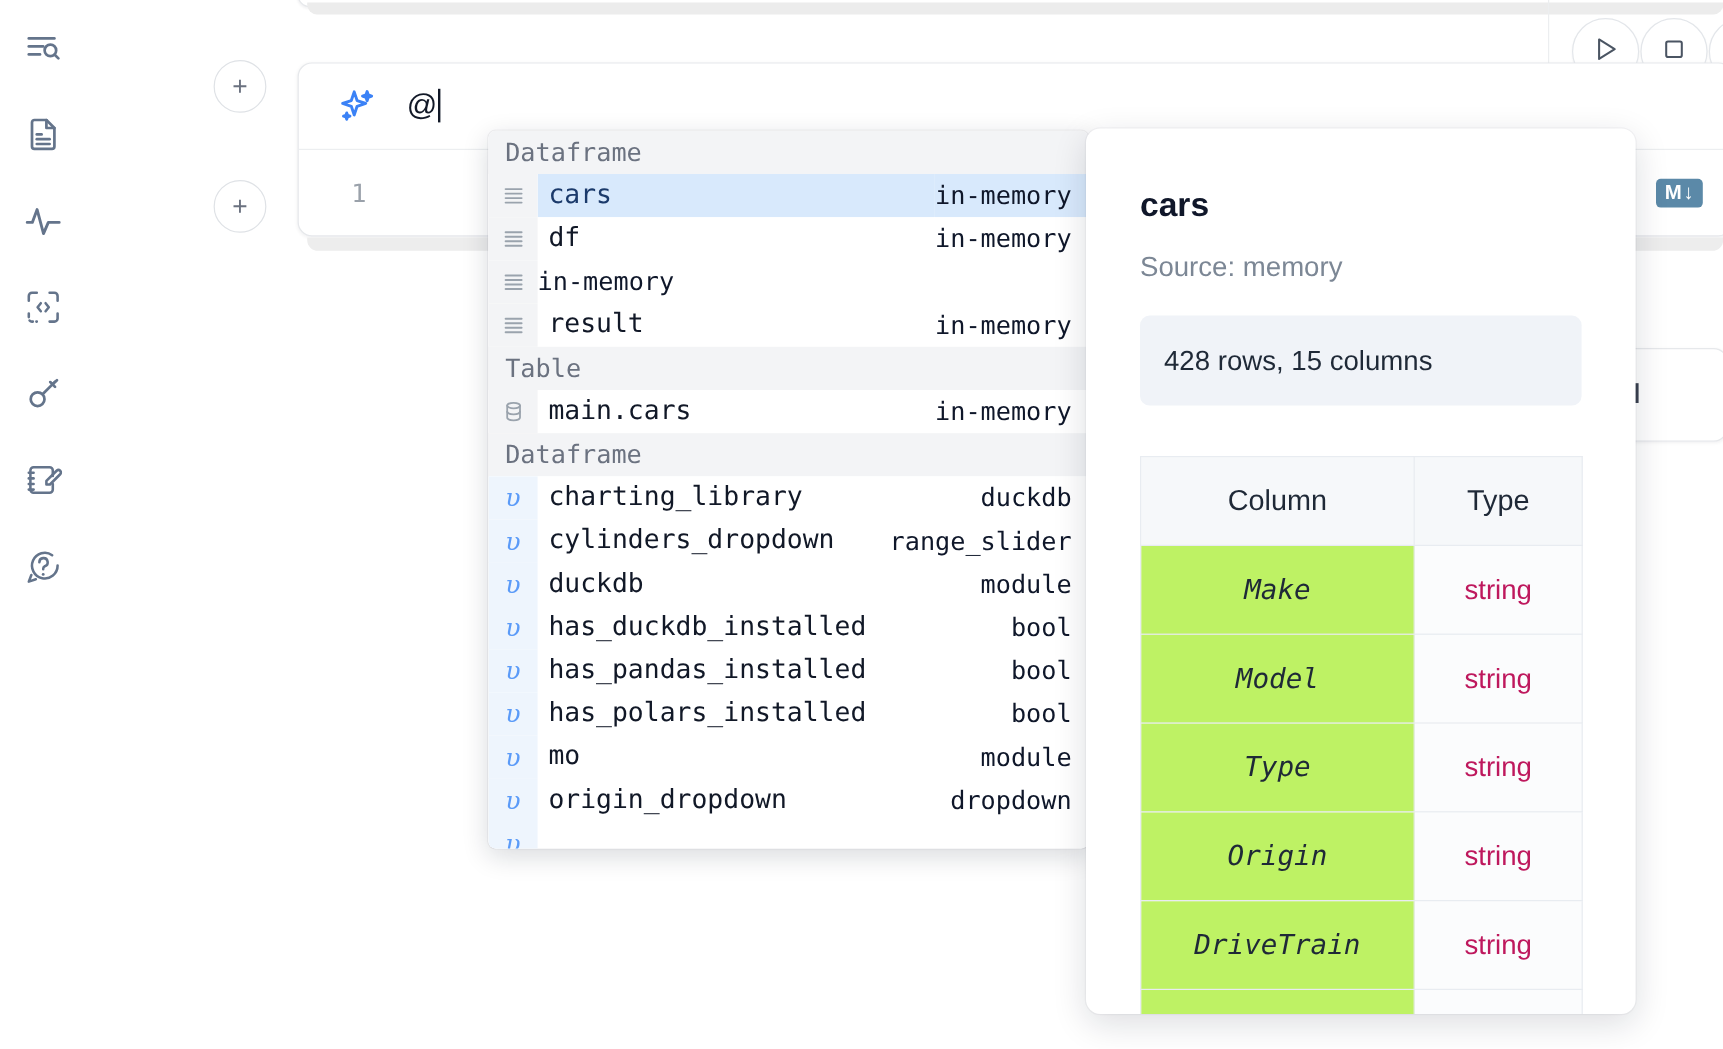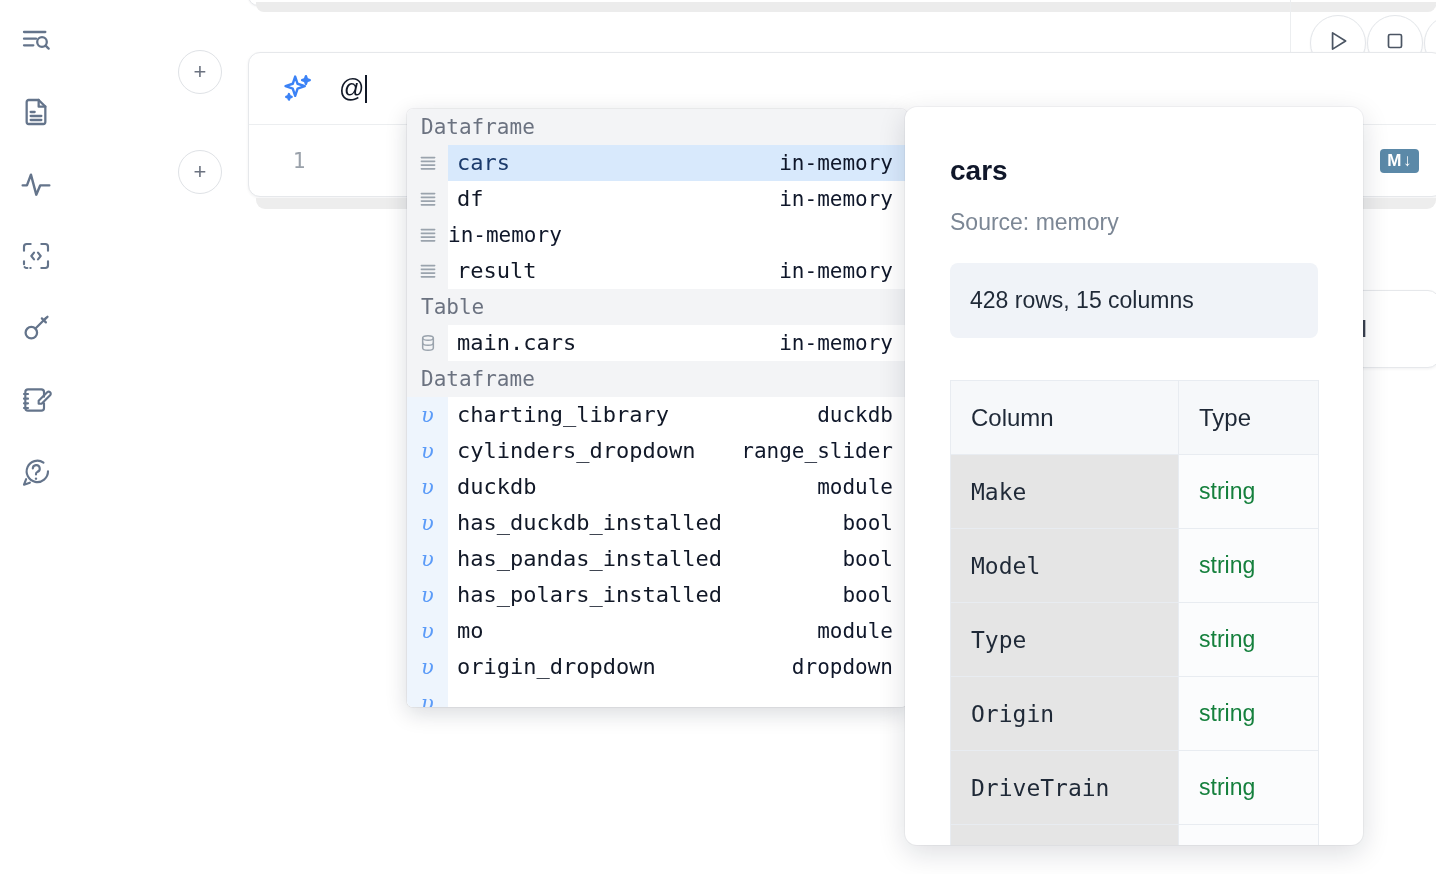"Column" #docs-table th,#docs-table td { text-align: left -> center }
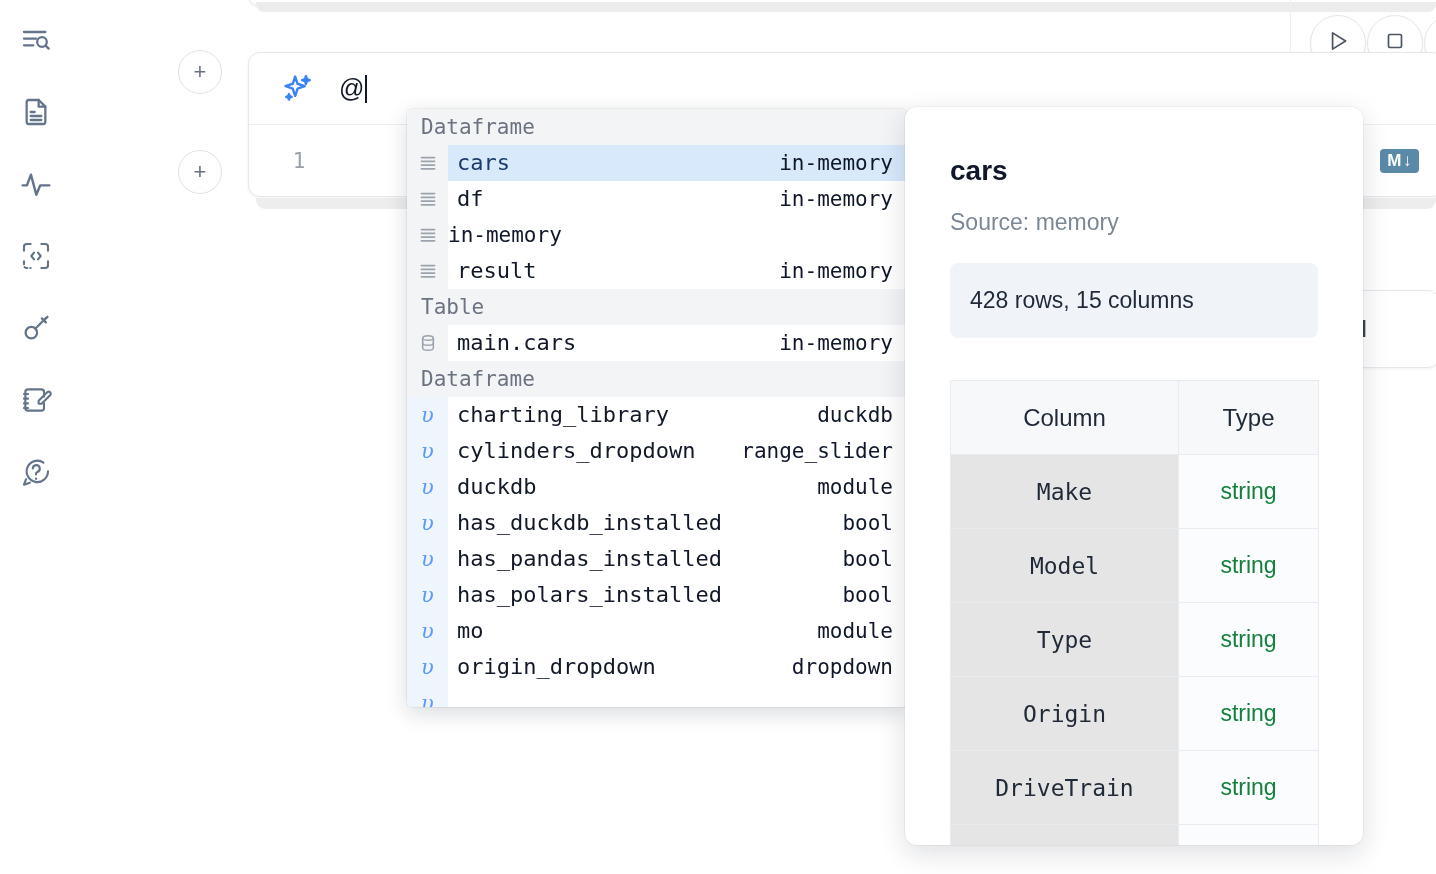"Make" #docs-table td.col { background: #e5e5e5 -> #bef264; font-style: none -> italic }
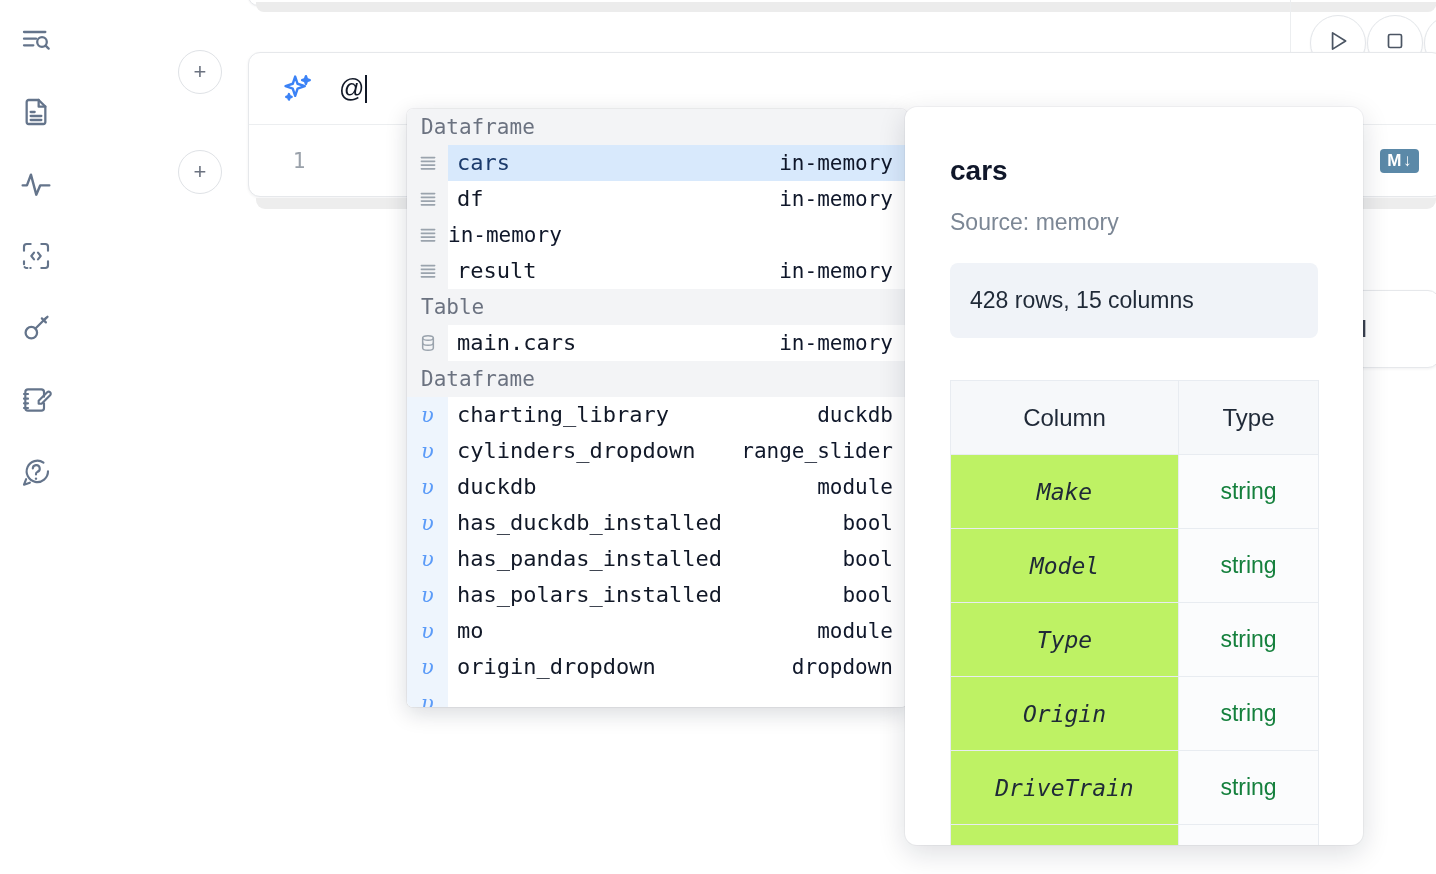"string" #docs-table td.typ { color: #15803d -> #be185d }
